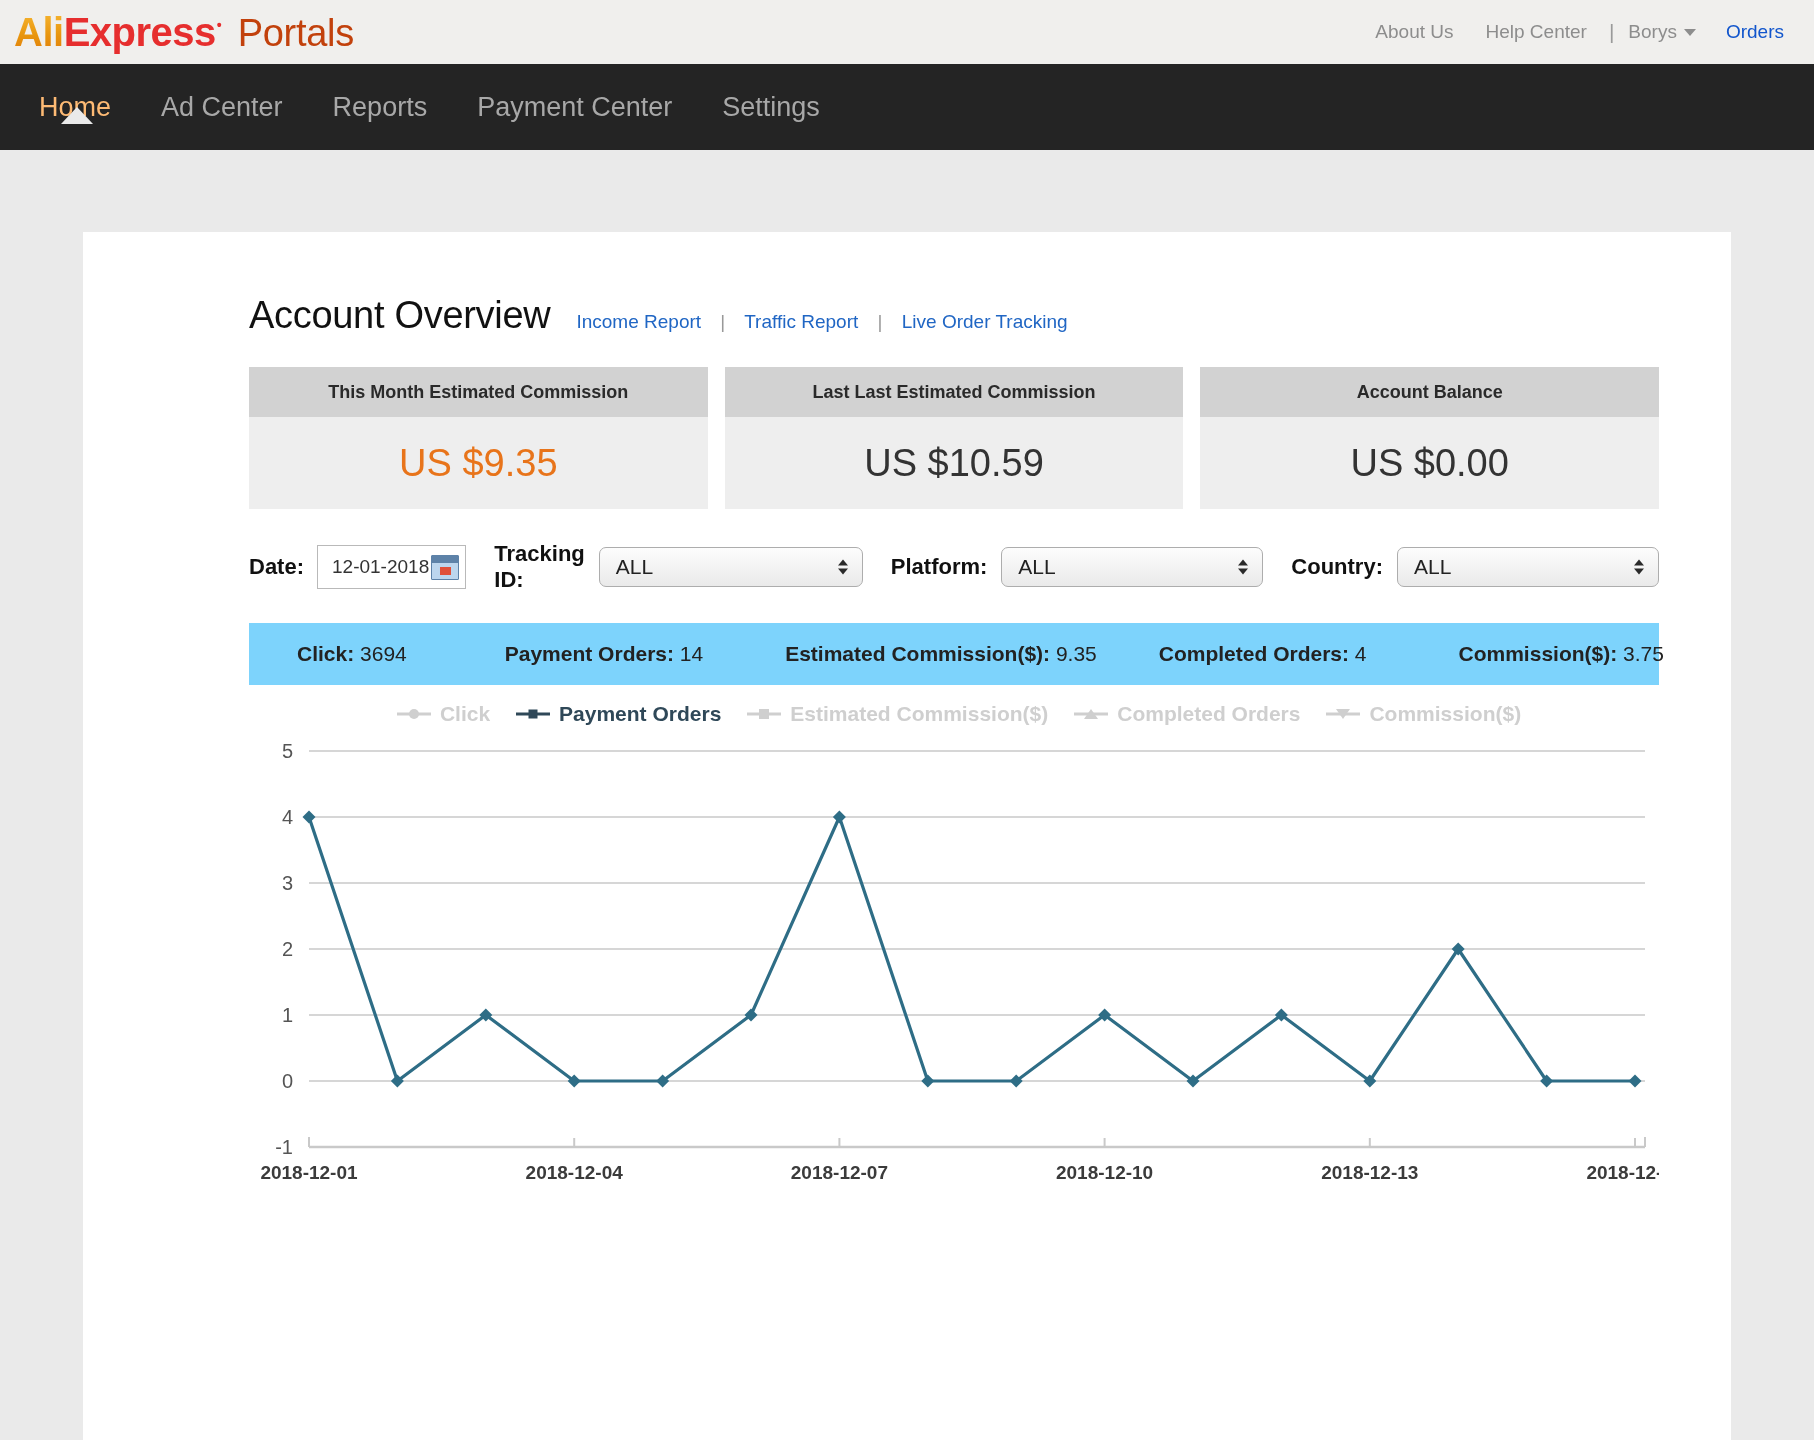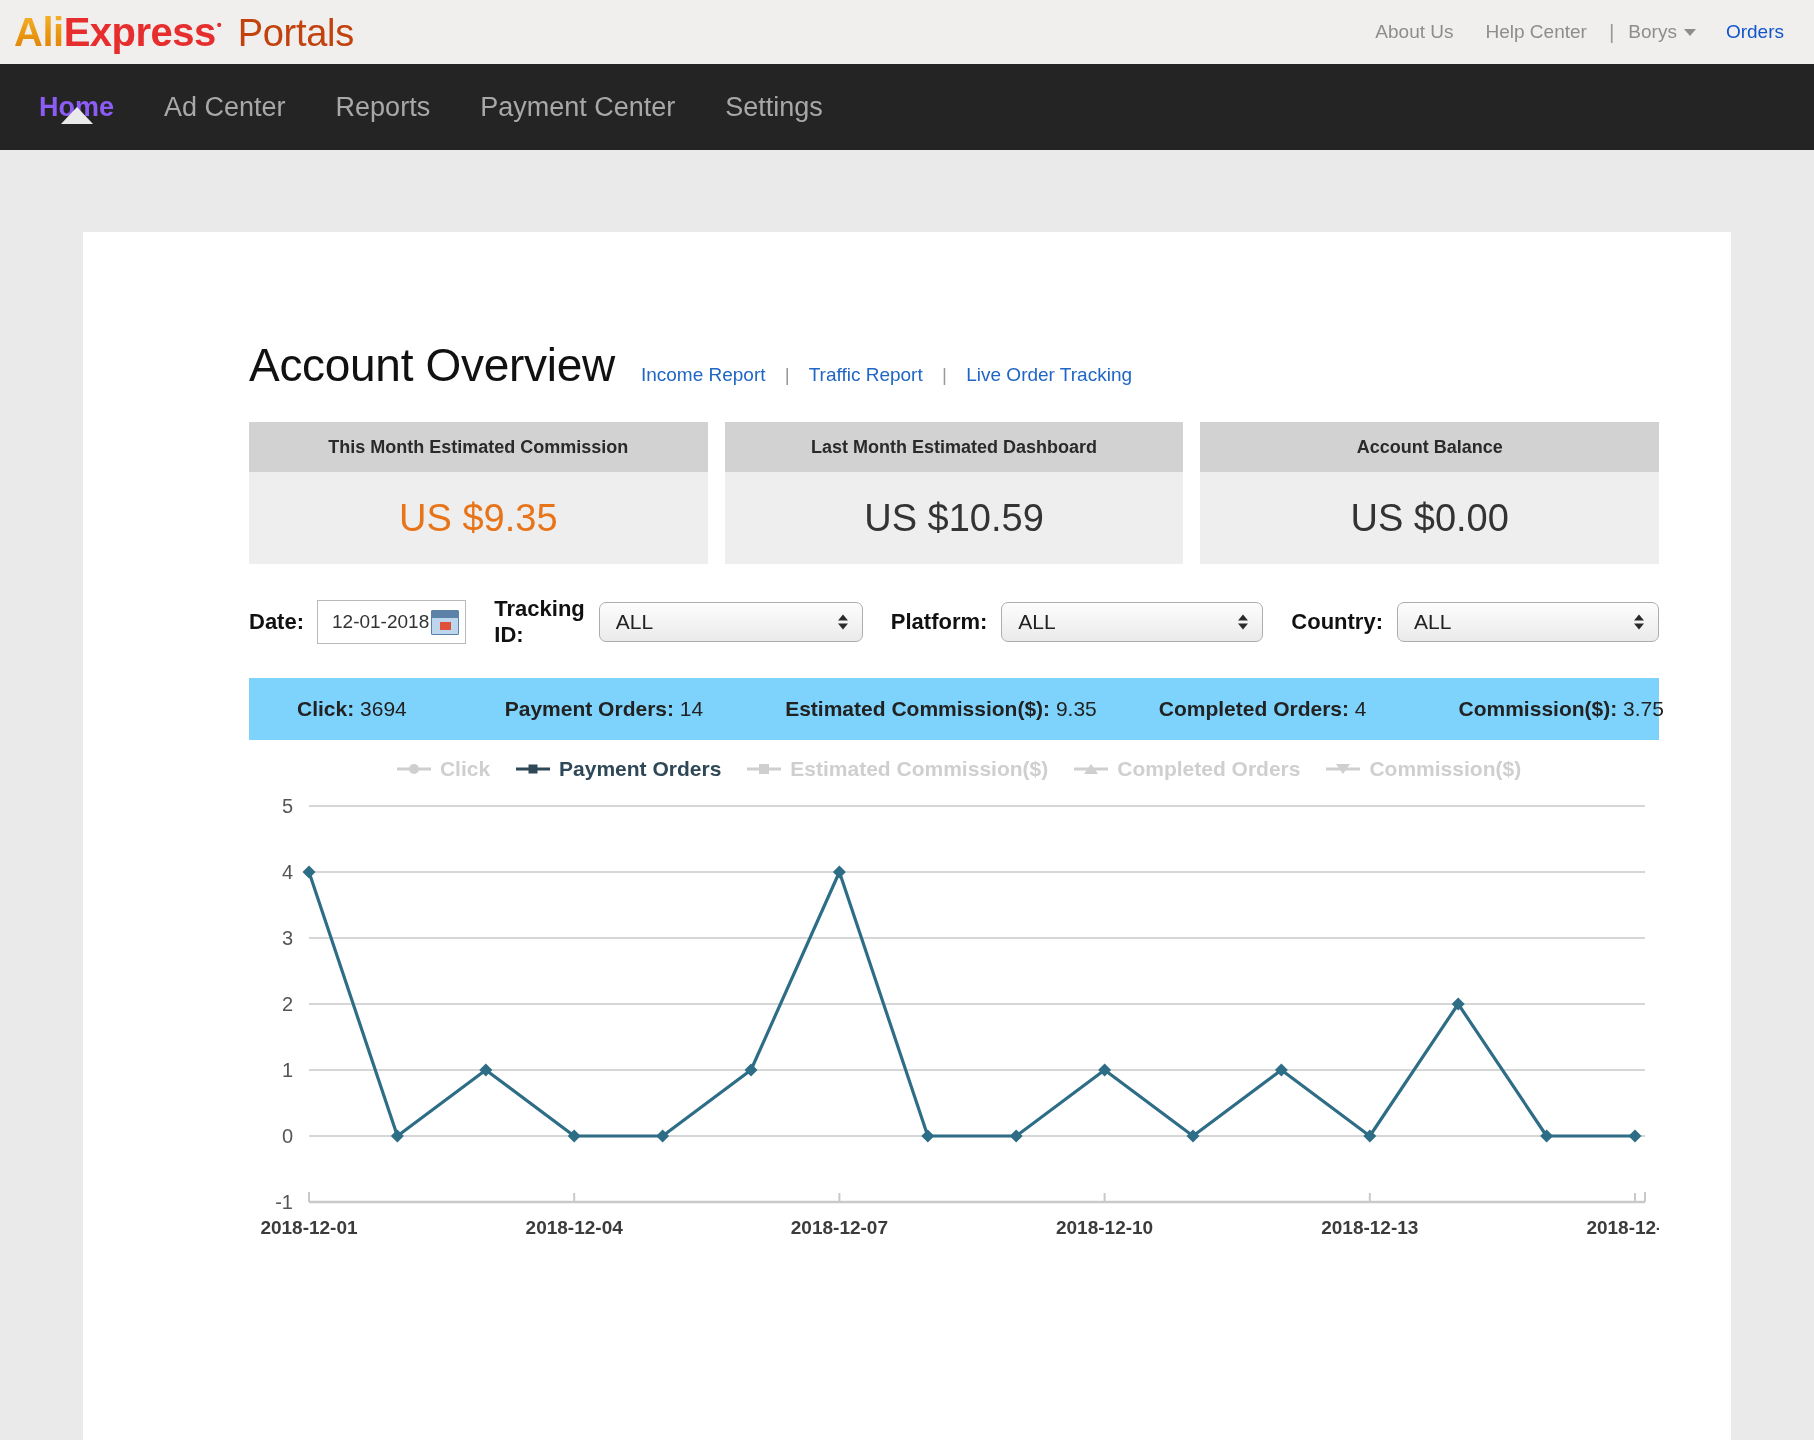"Home" .navitem.active { color: #8b5cf6 -> #fdba74; font-weight: bold -> none }
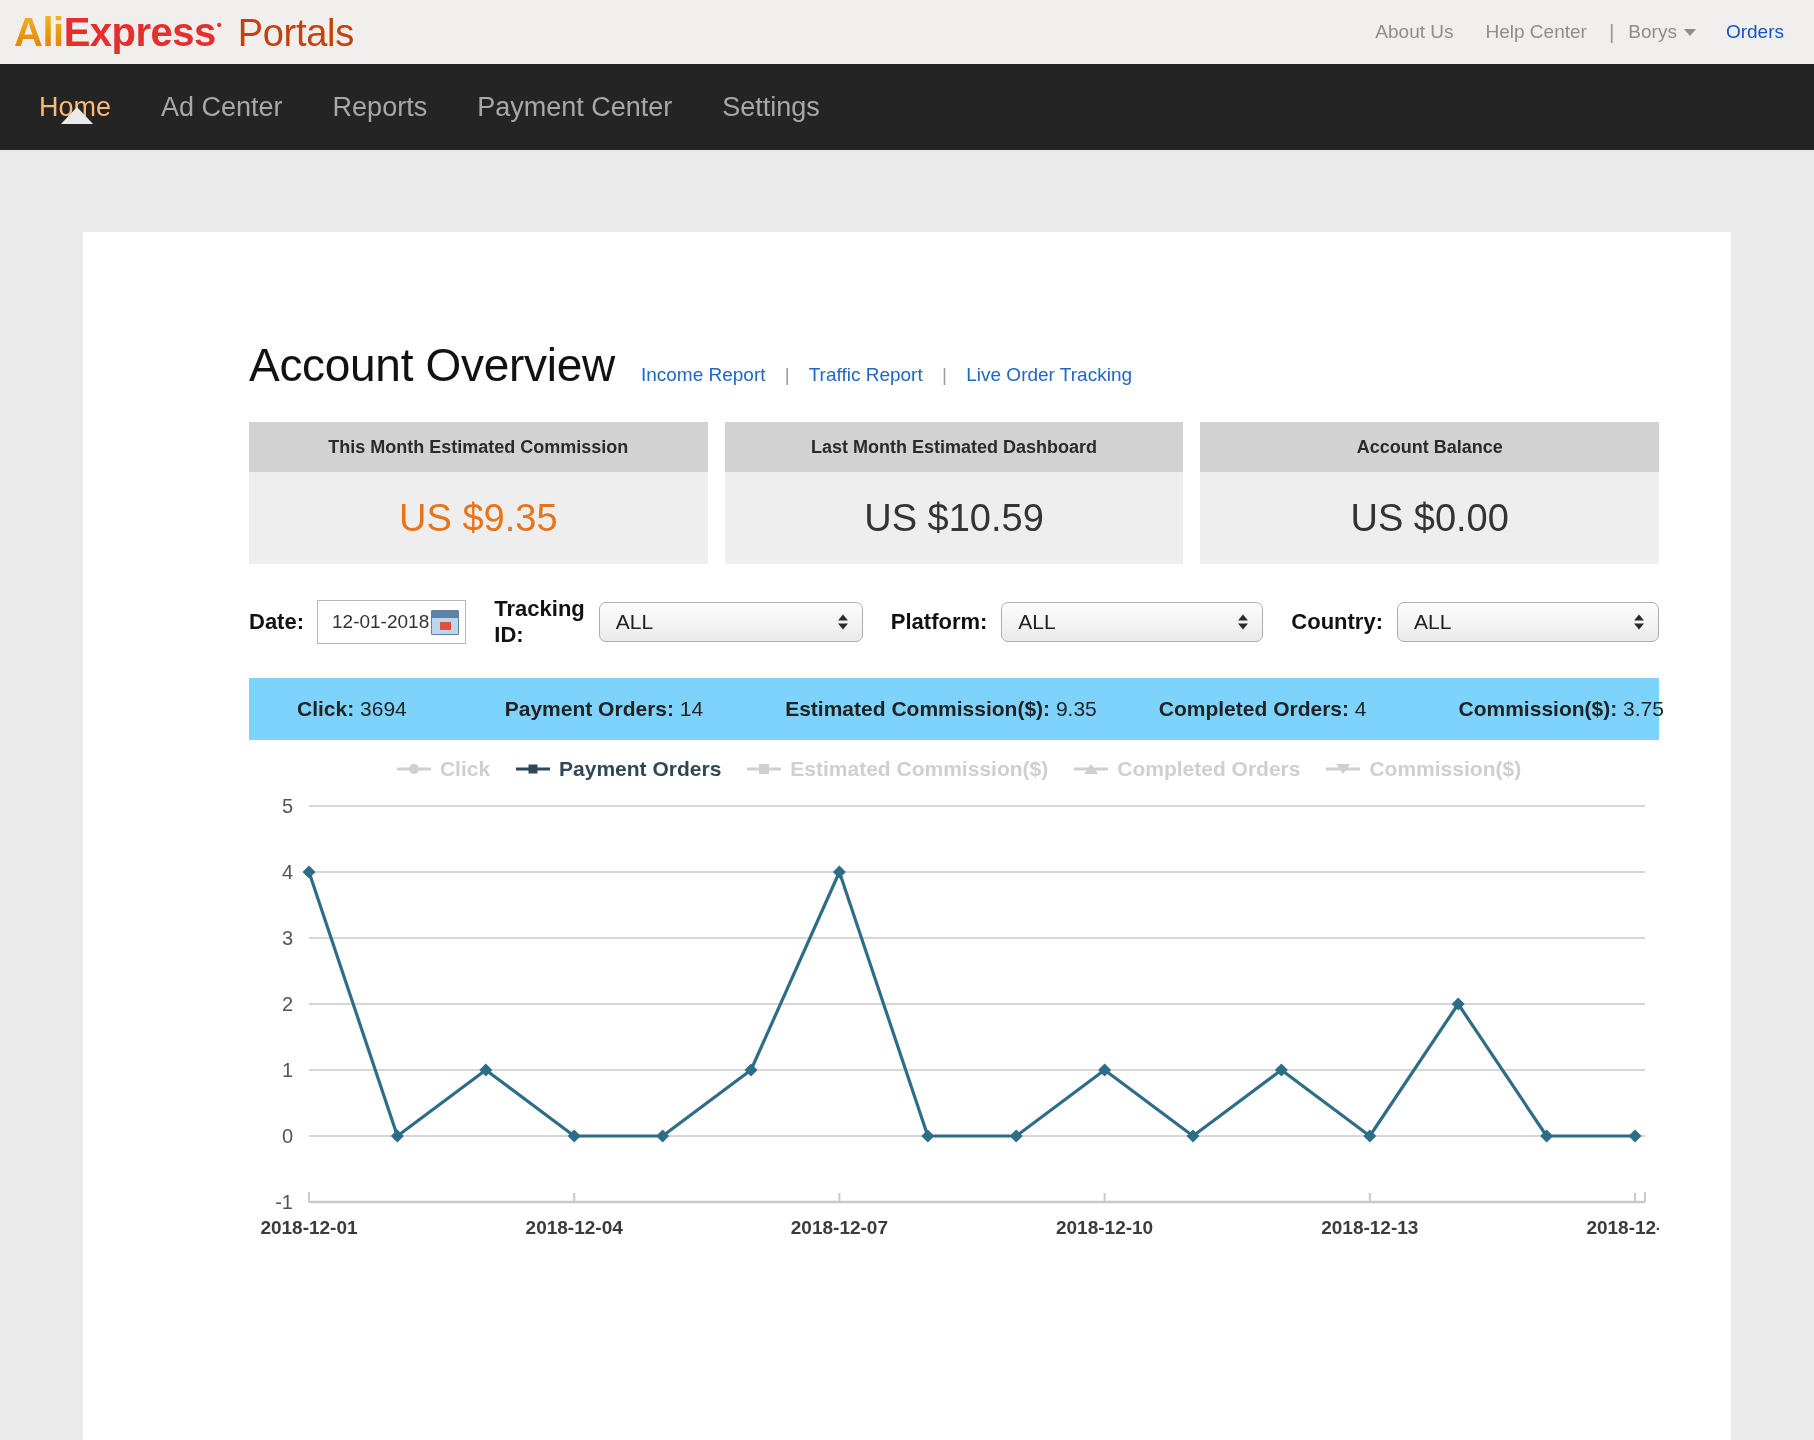"Account Overview" .ao-title { font-size: 46px -> 38px; margin-top: 44px -> none }
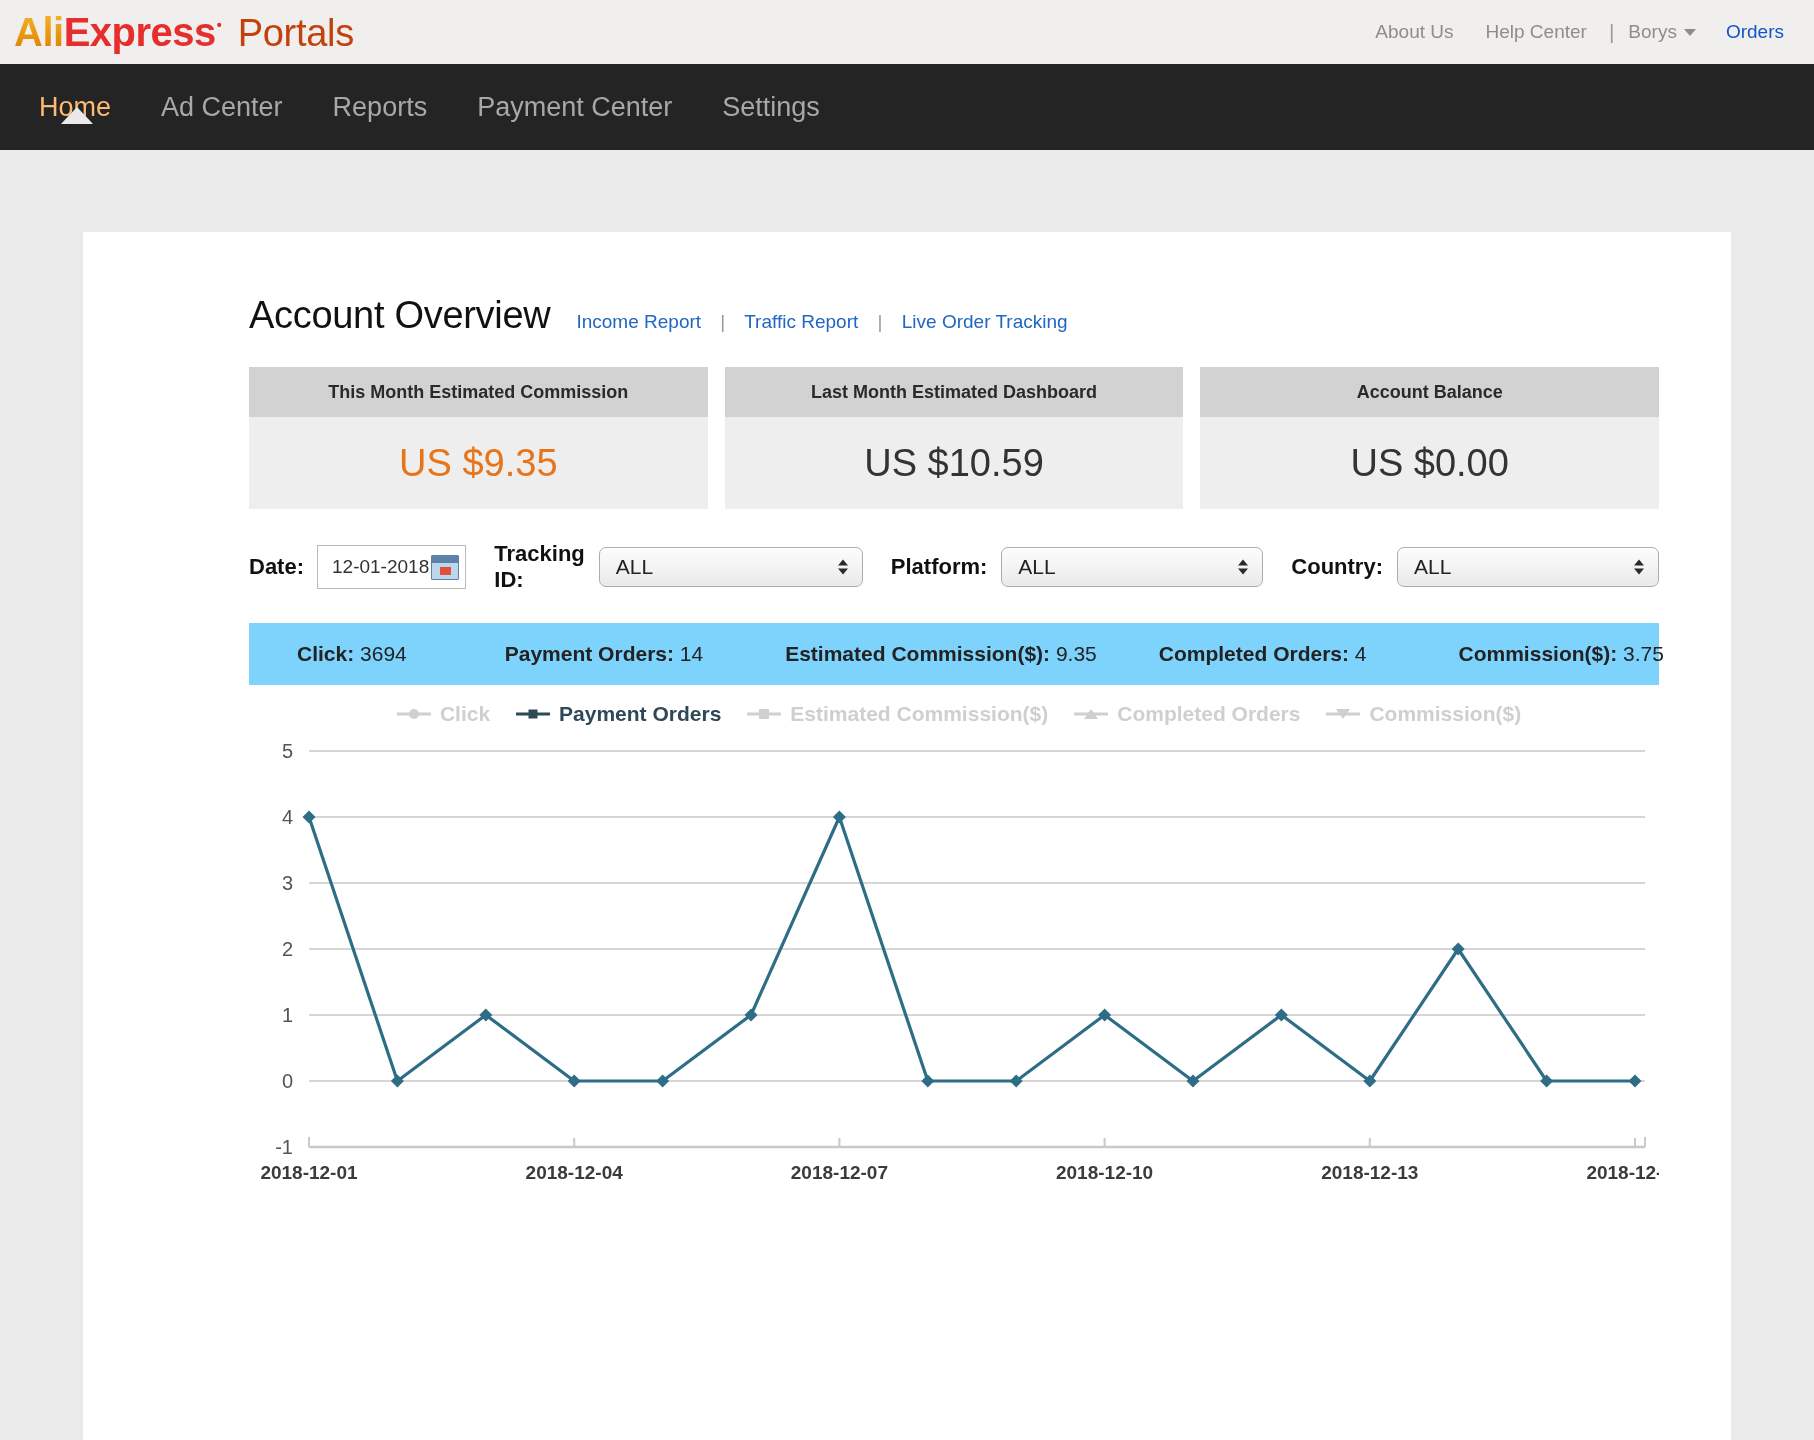"Last Month Estimated Dashboard" div.card-head { text: Month Estimated Dashboard -> Last Estimated Commission }
